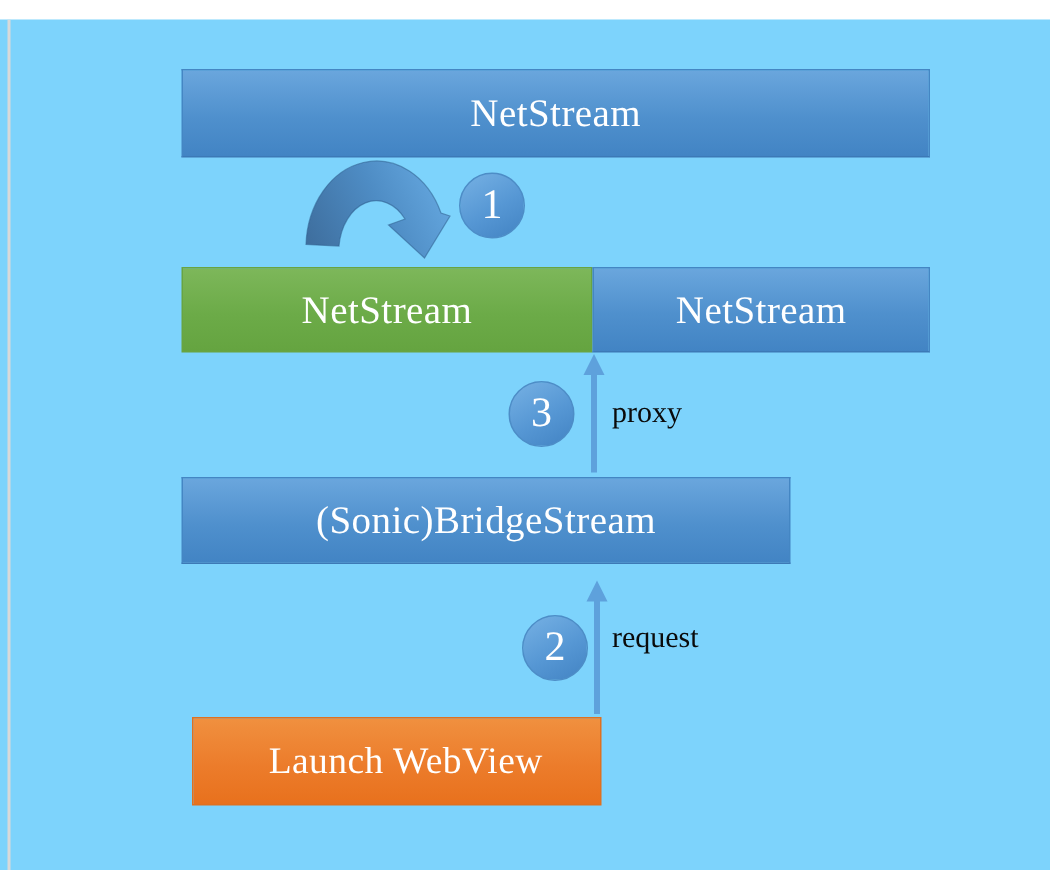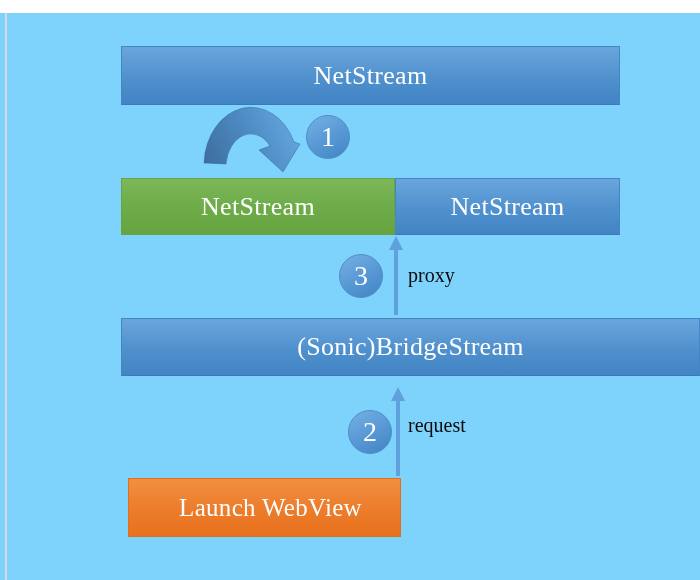"(Sonic)BridgeStream" #node-bridgestream { width: 579px -> 406px }
